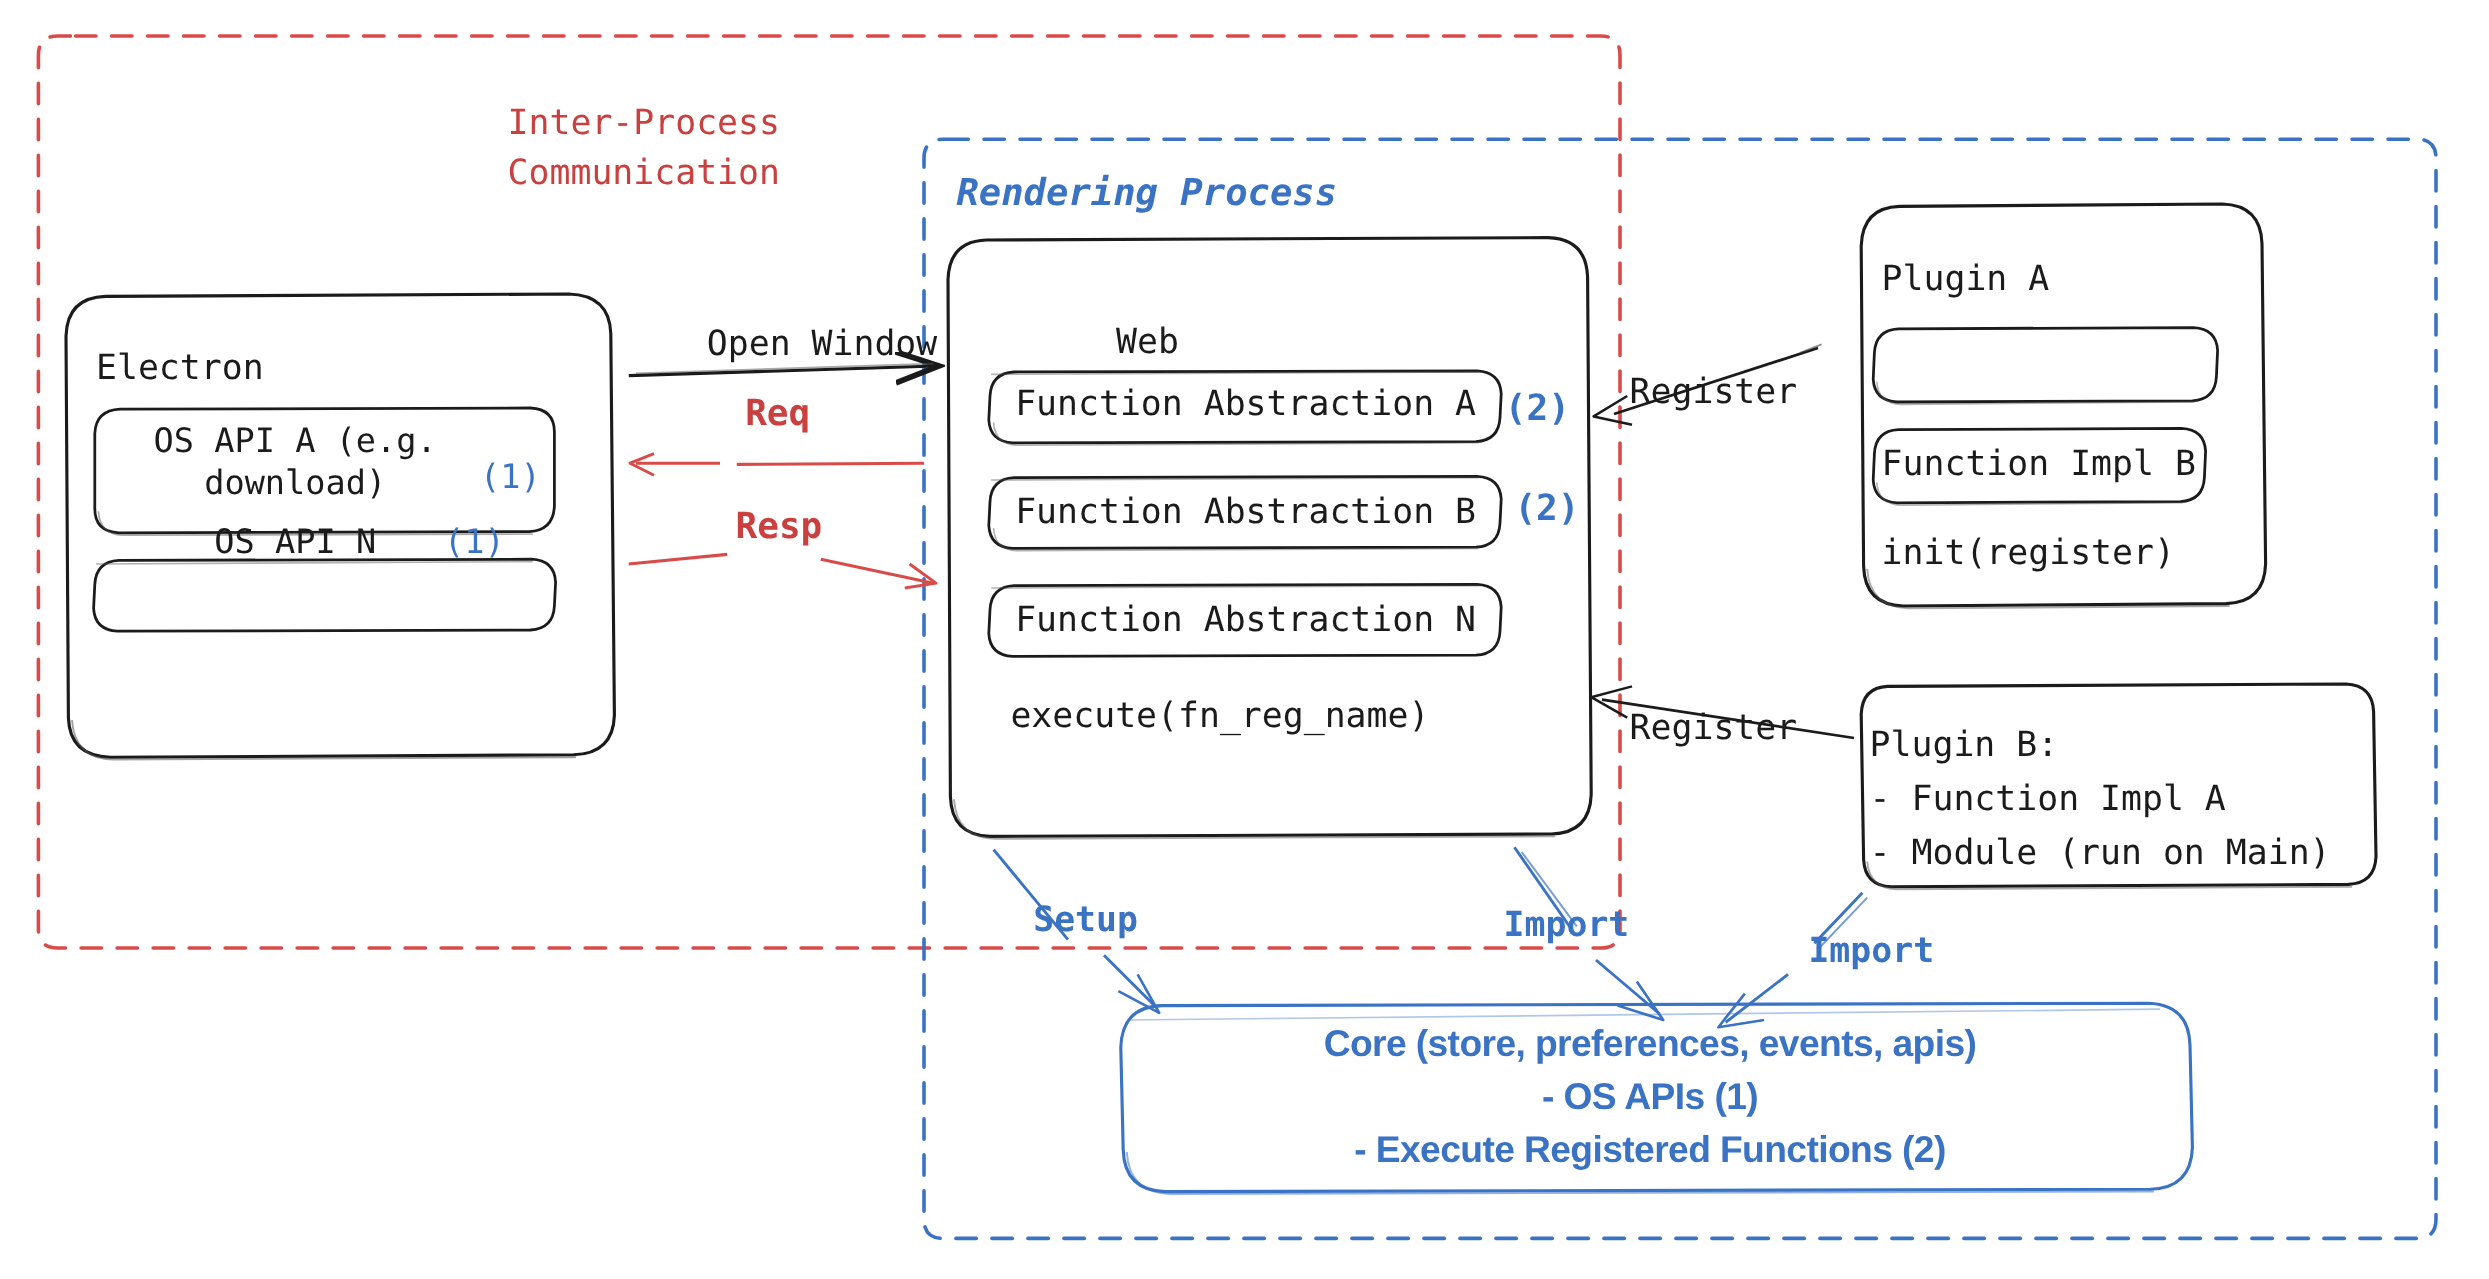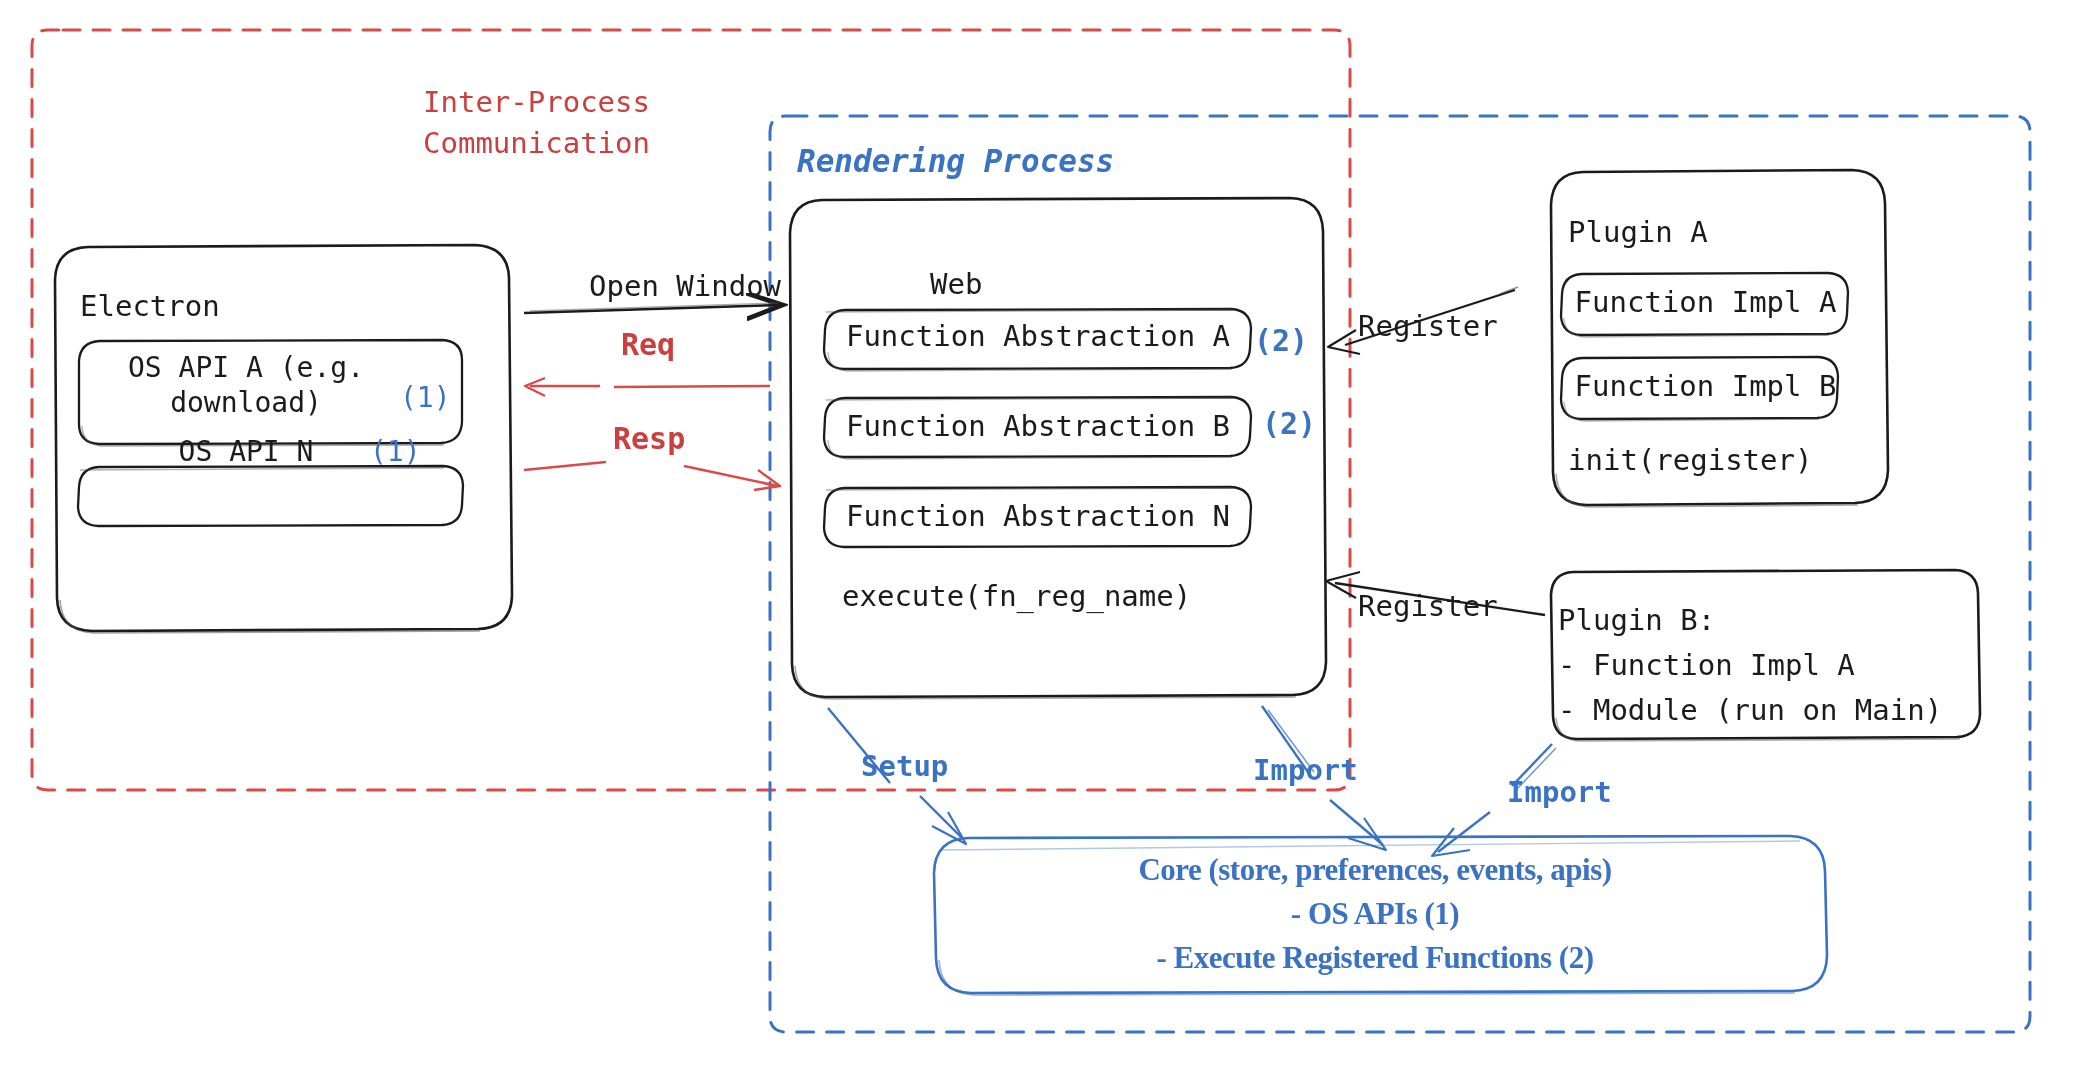"Function Impl A" div.txt { html: <div>Function Impl A</div> -> none }
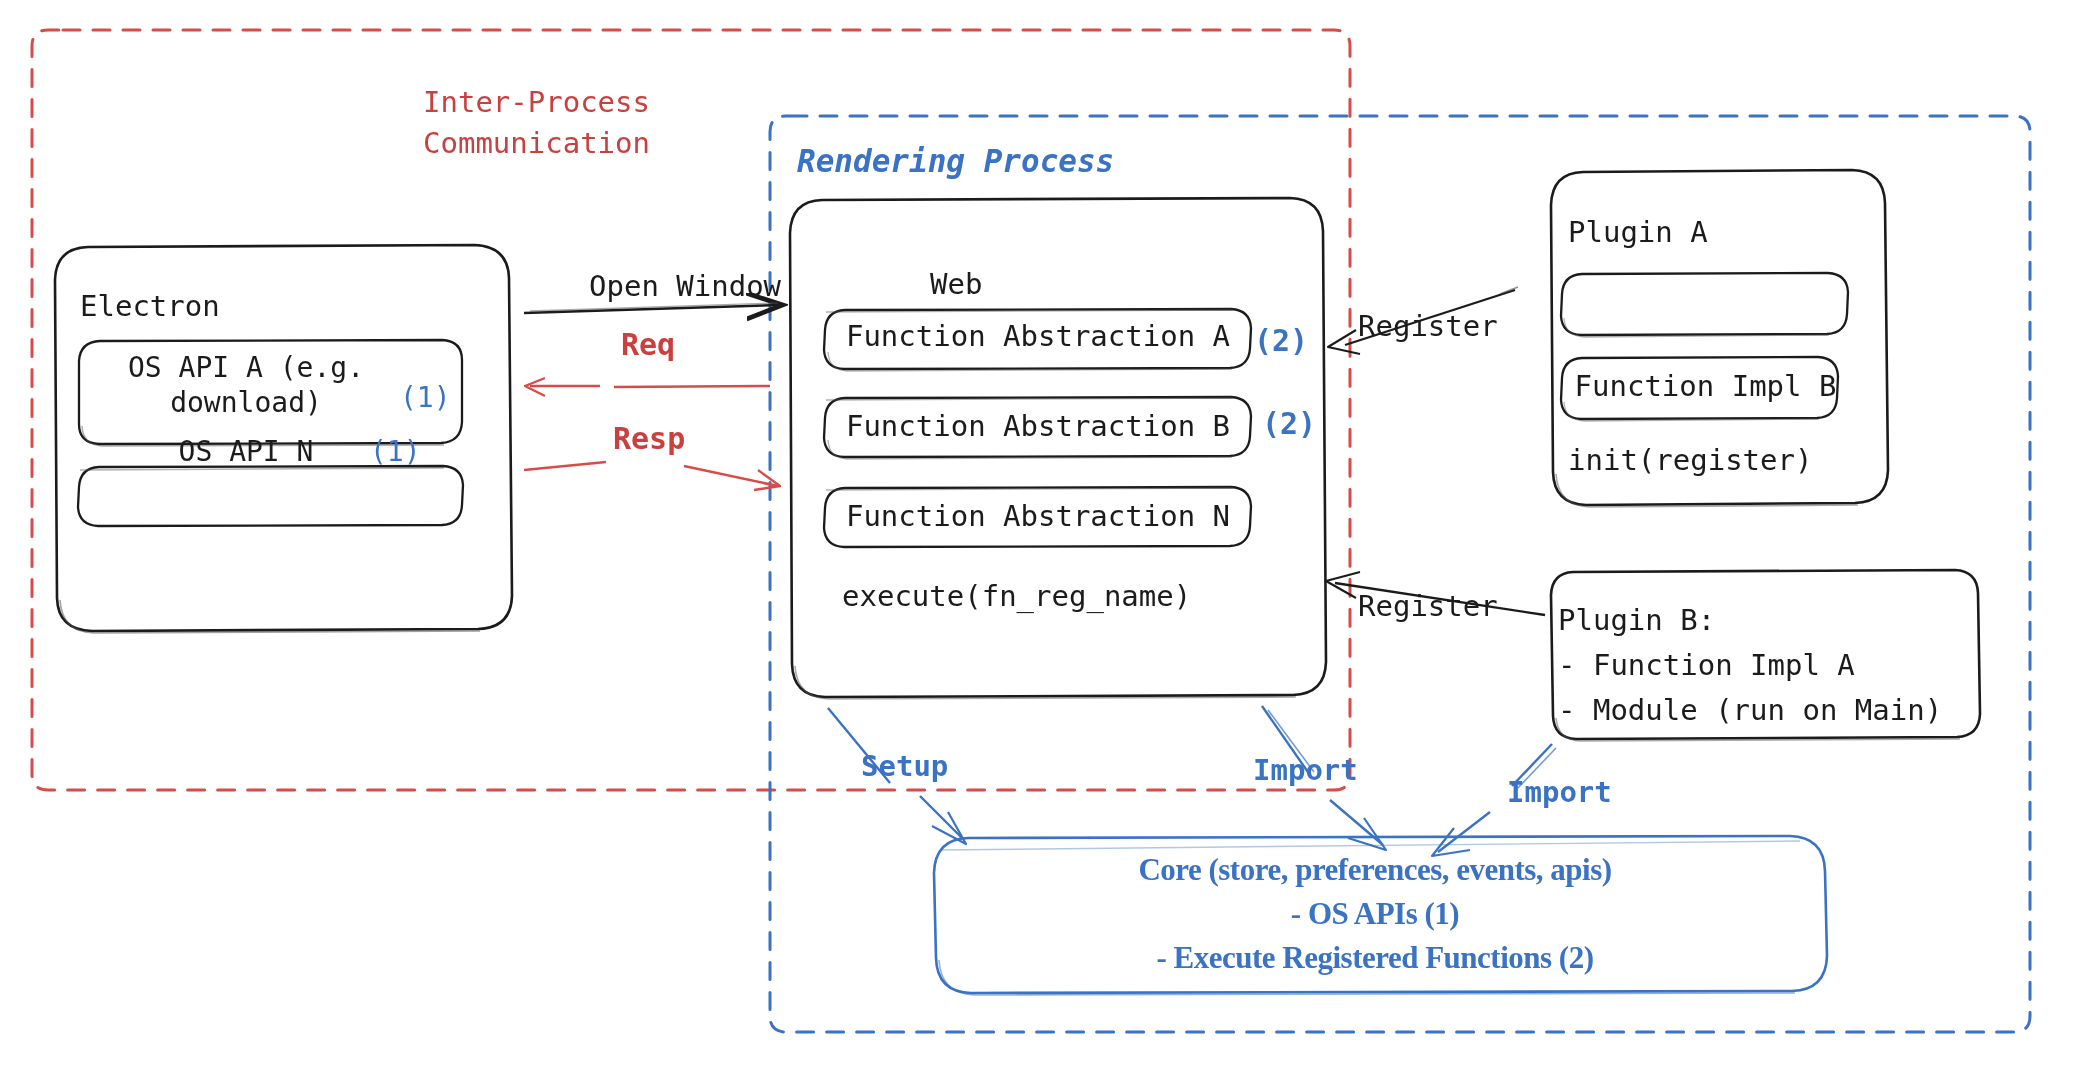"Function Impl B" .t-fi-b { text-align: center -> left }
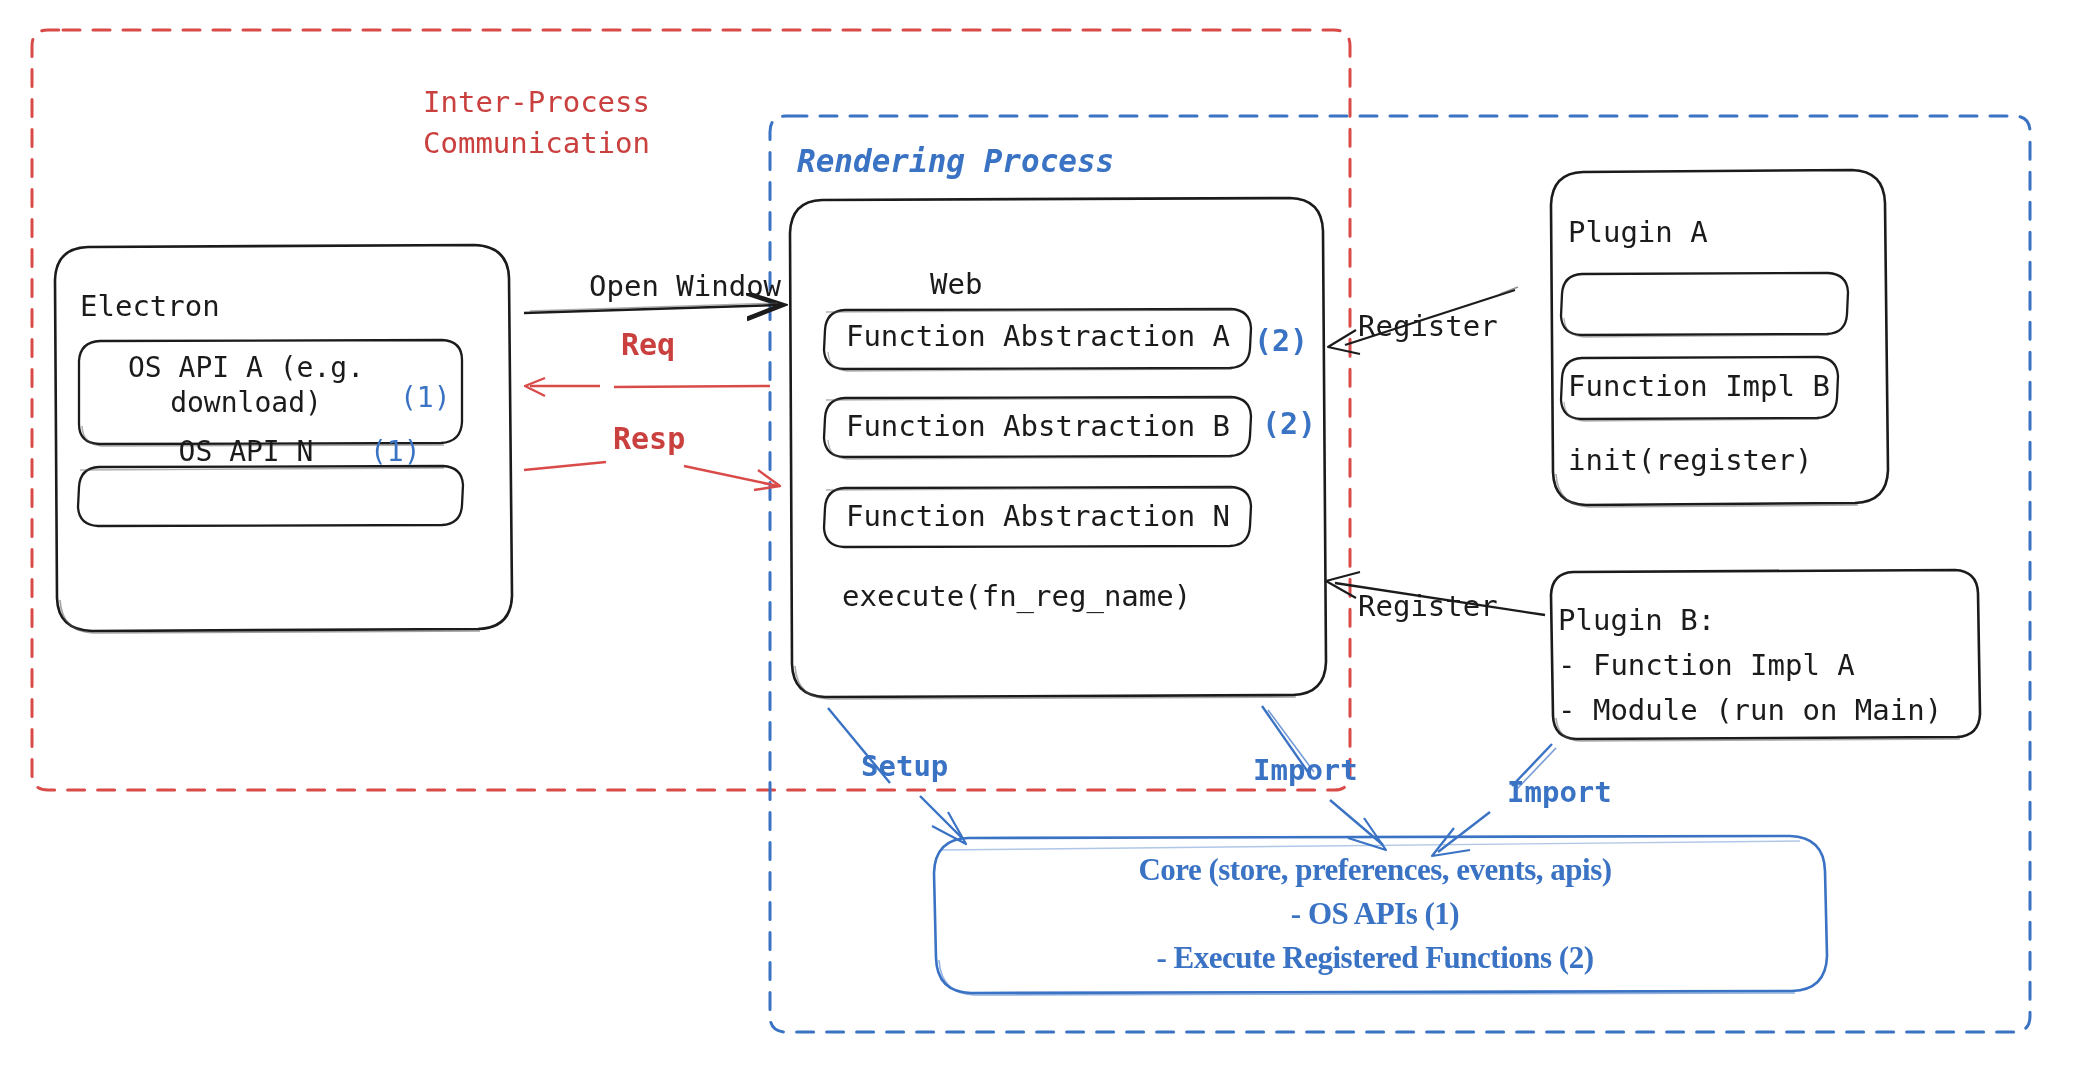"Core (store, preferences, events, apis)" .t-core { font-family: Liberation Serif, serif -> Liberation Sans, sans-serif }
